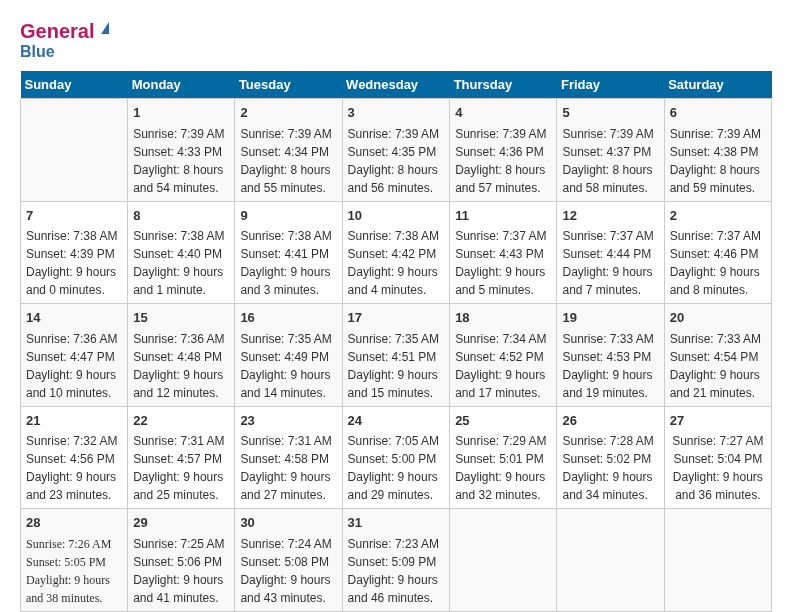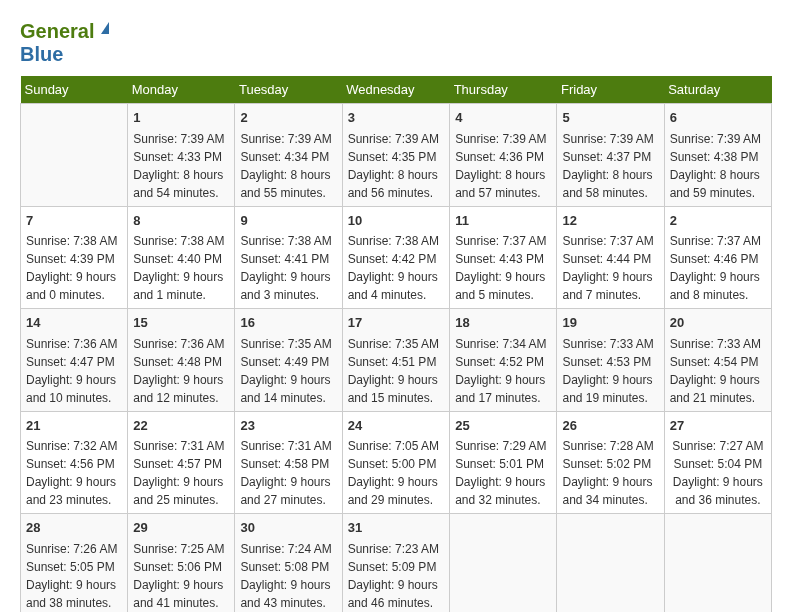"General" span { color: #4d7c0f -> #be185d }
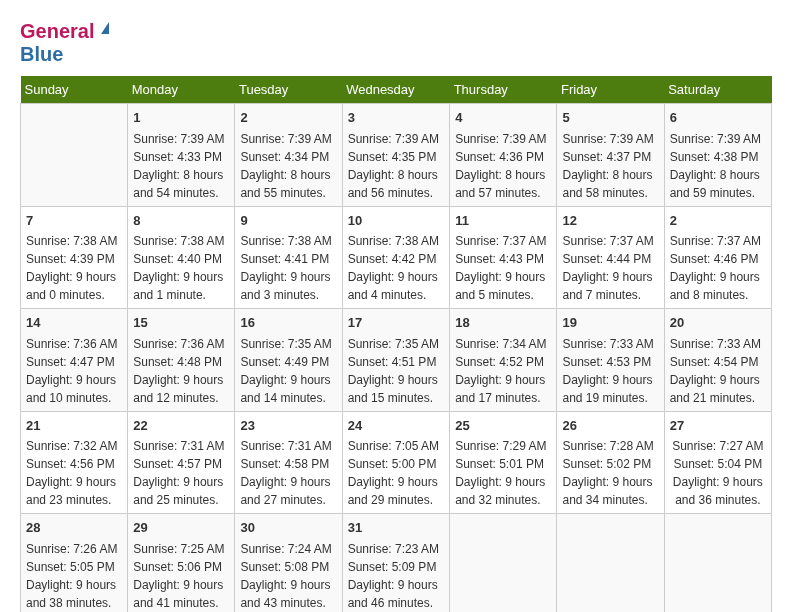"Blue" span { font-size: 20px -> 16px }
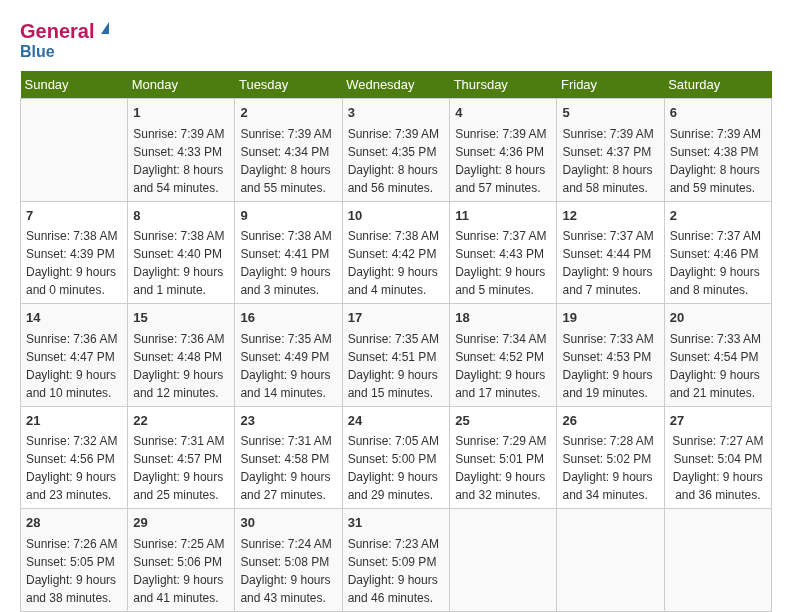"Sunday" thead tr th { background-color: #4d7c0f -> #0369a1; font-weight: normal -> bold }
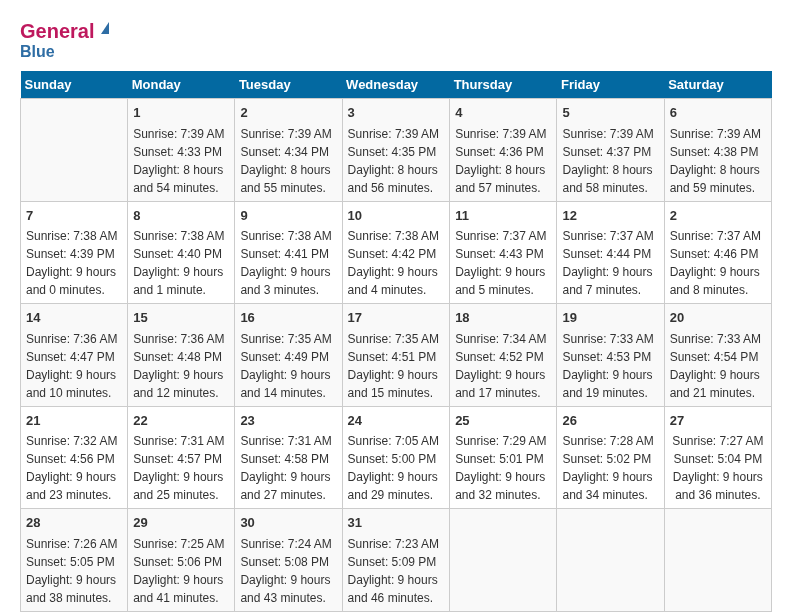"Sunrise: 7:26 AM" div.day-info { font-family: none -> Liberation Serif, serif }
